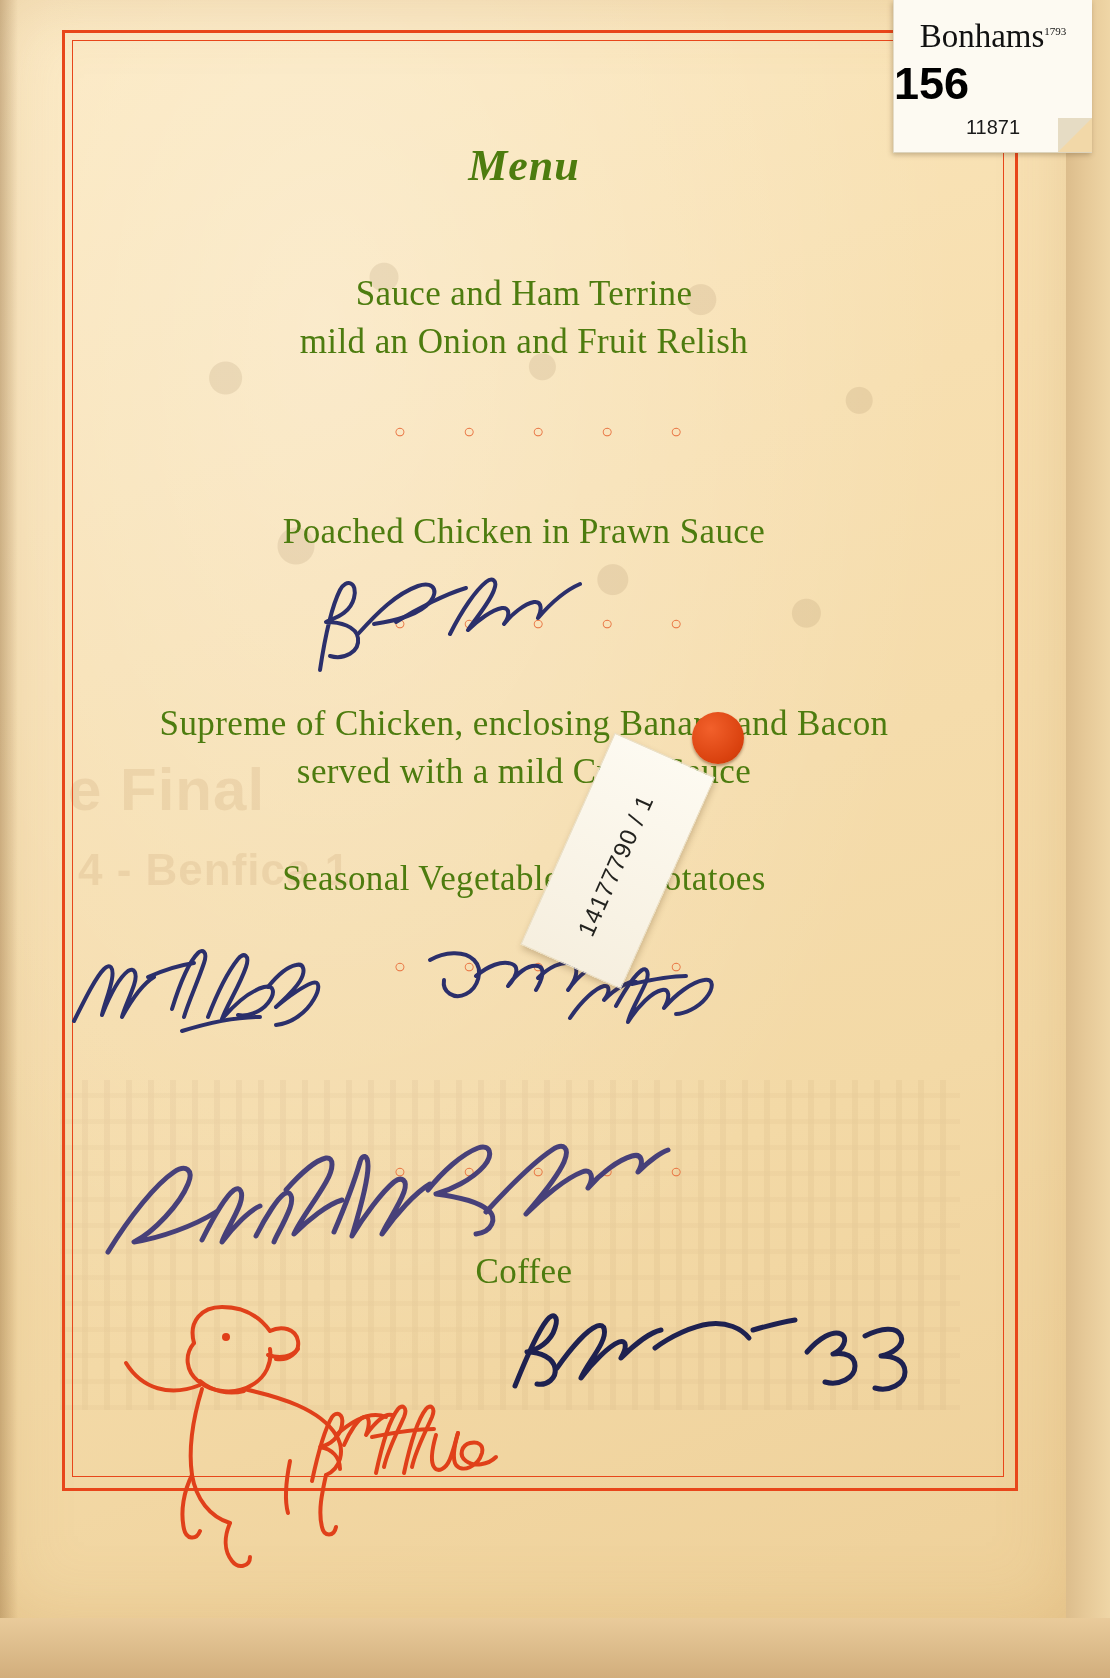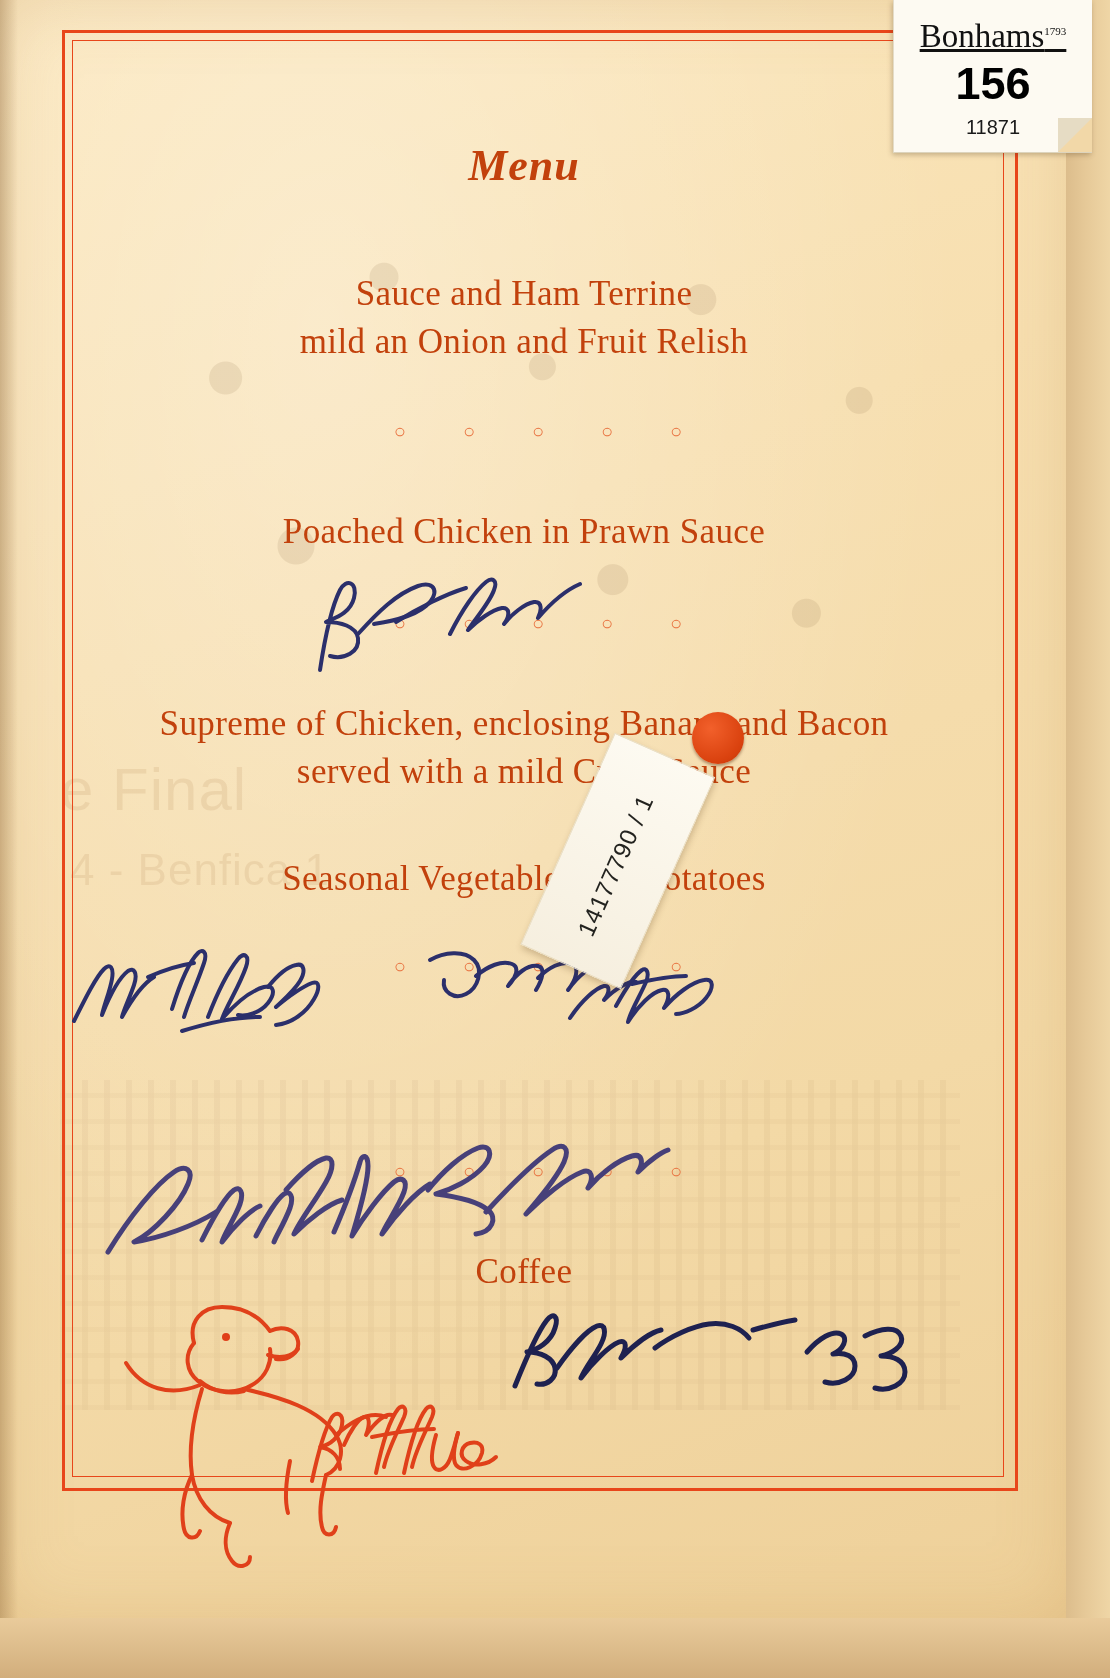"Bonhams1793" .lot-brand { text-decoration: underline -> none }
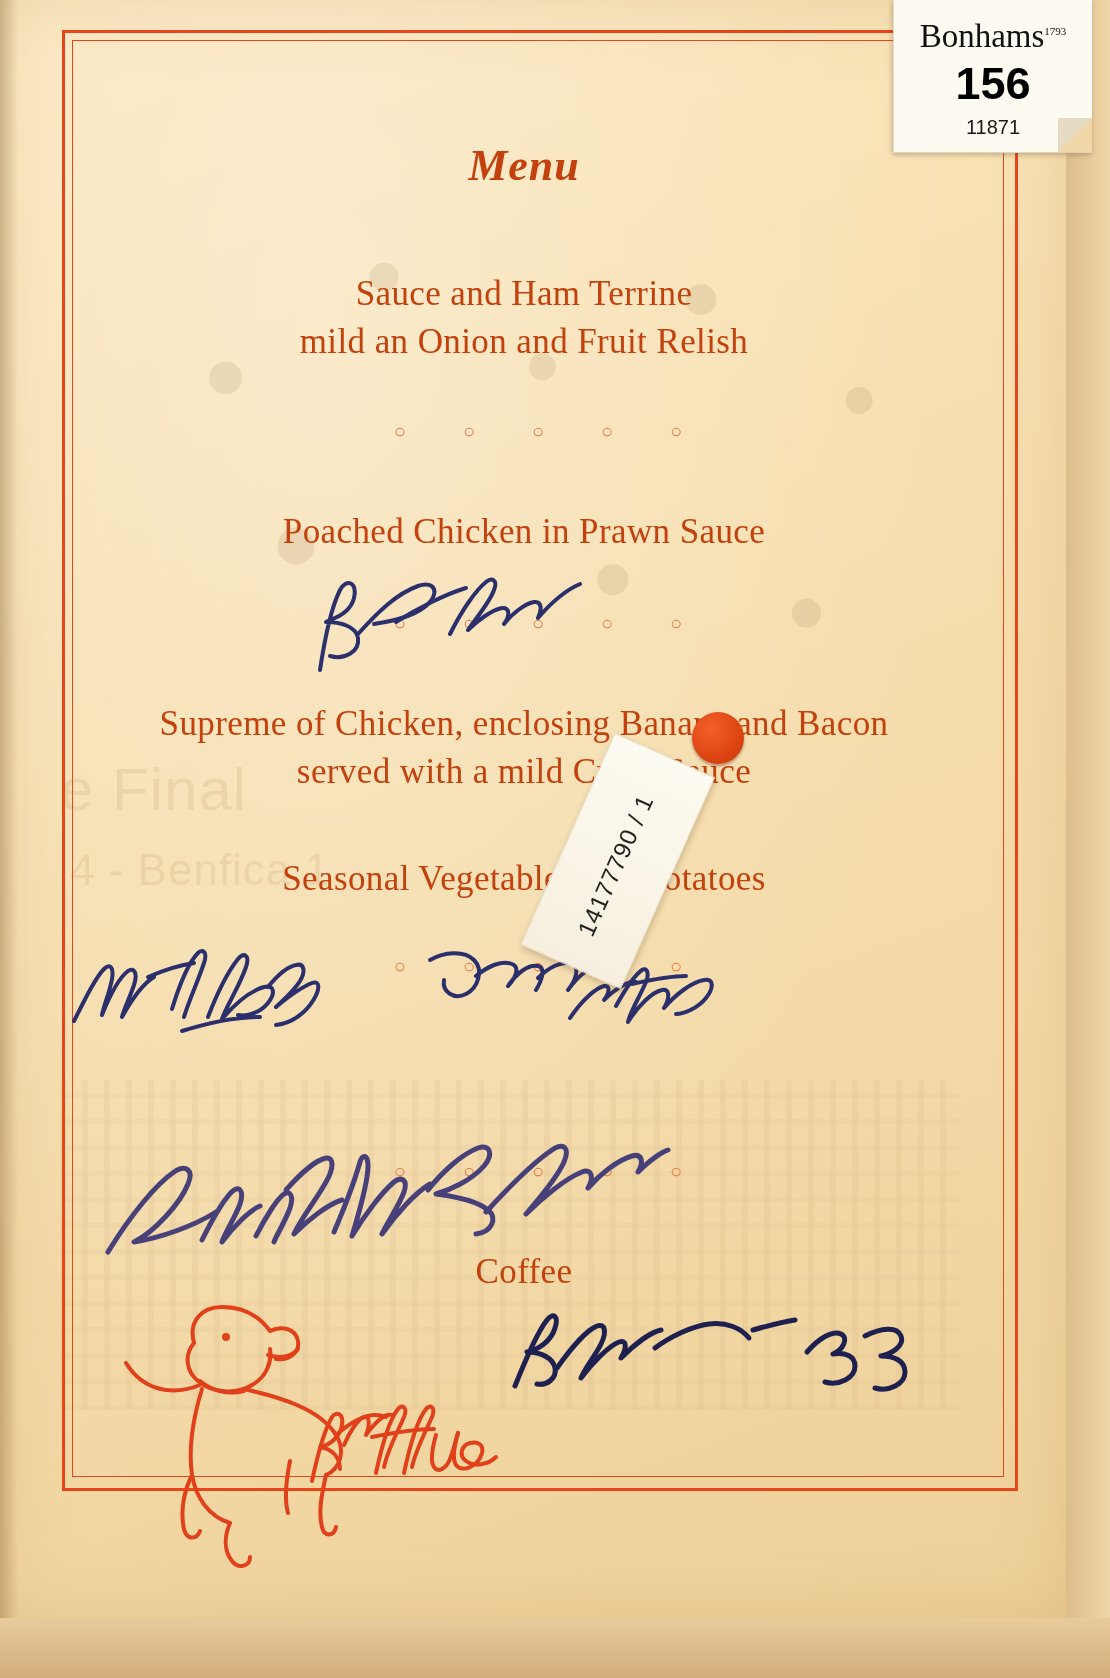"156" .lot-number { text-align: center -> left }
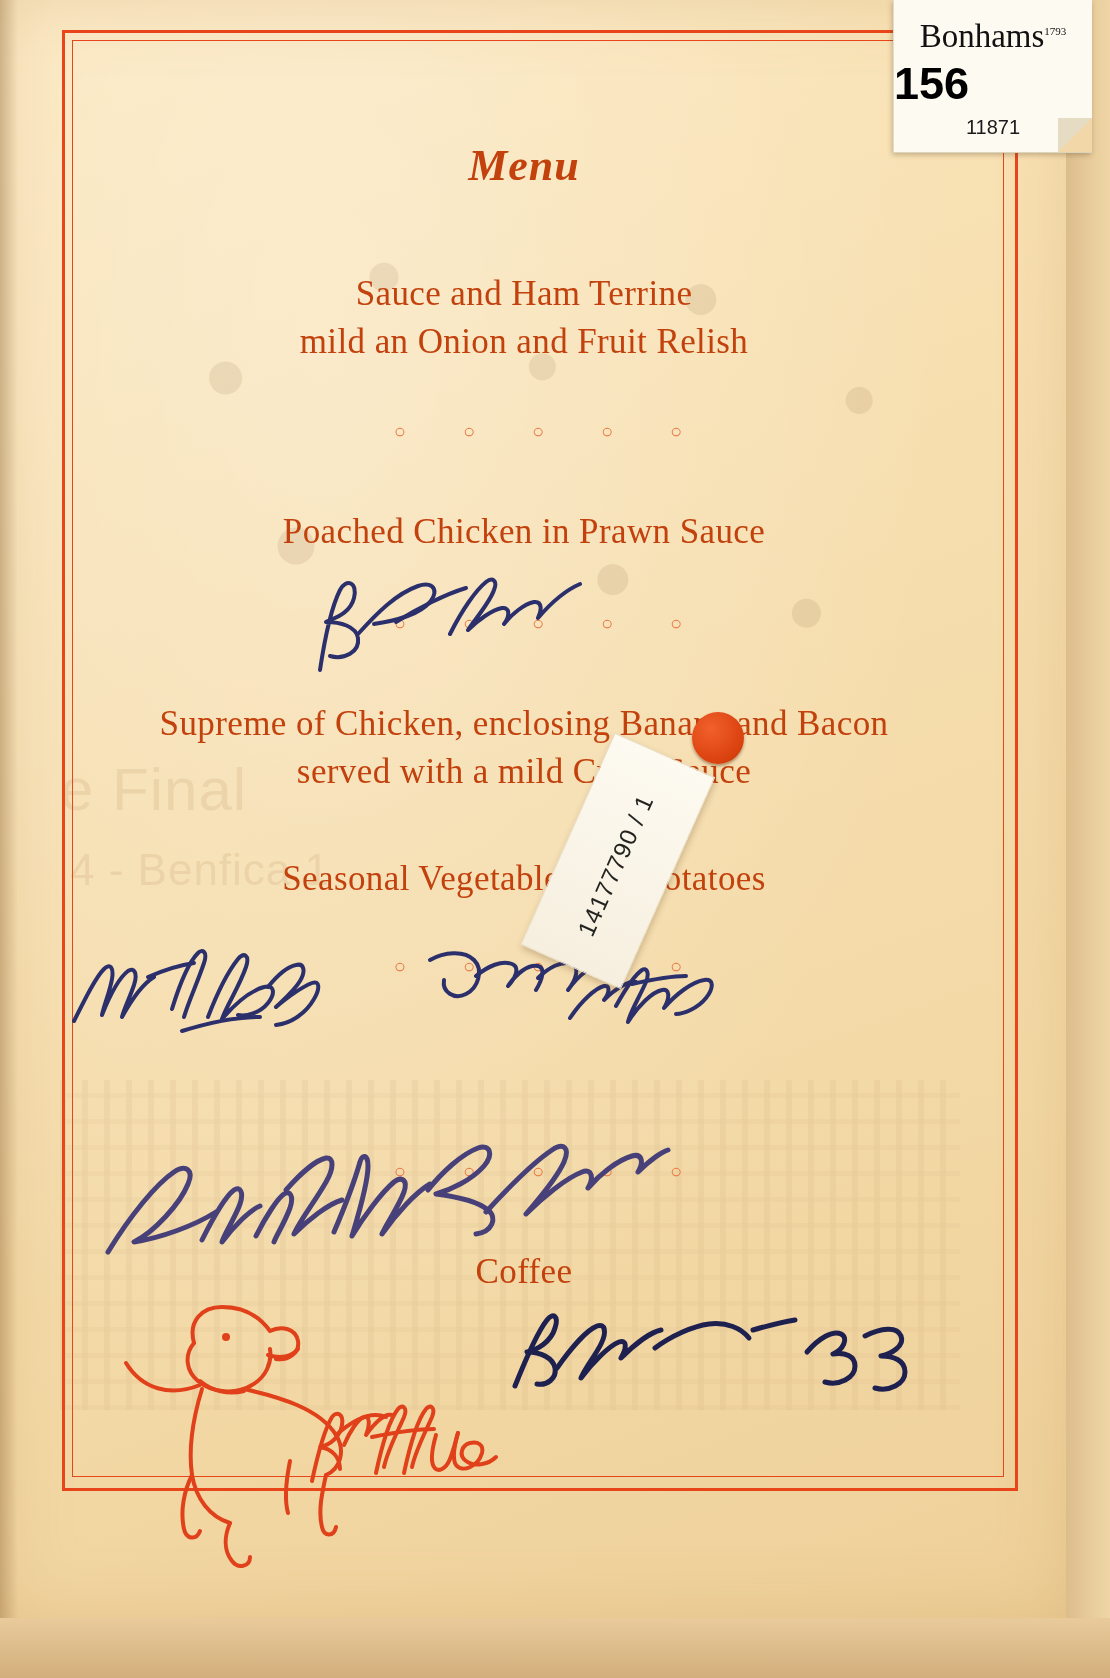"Menu" .menu-text { color: #c2410c -> #4d7c0f }
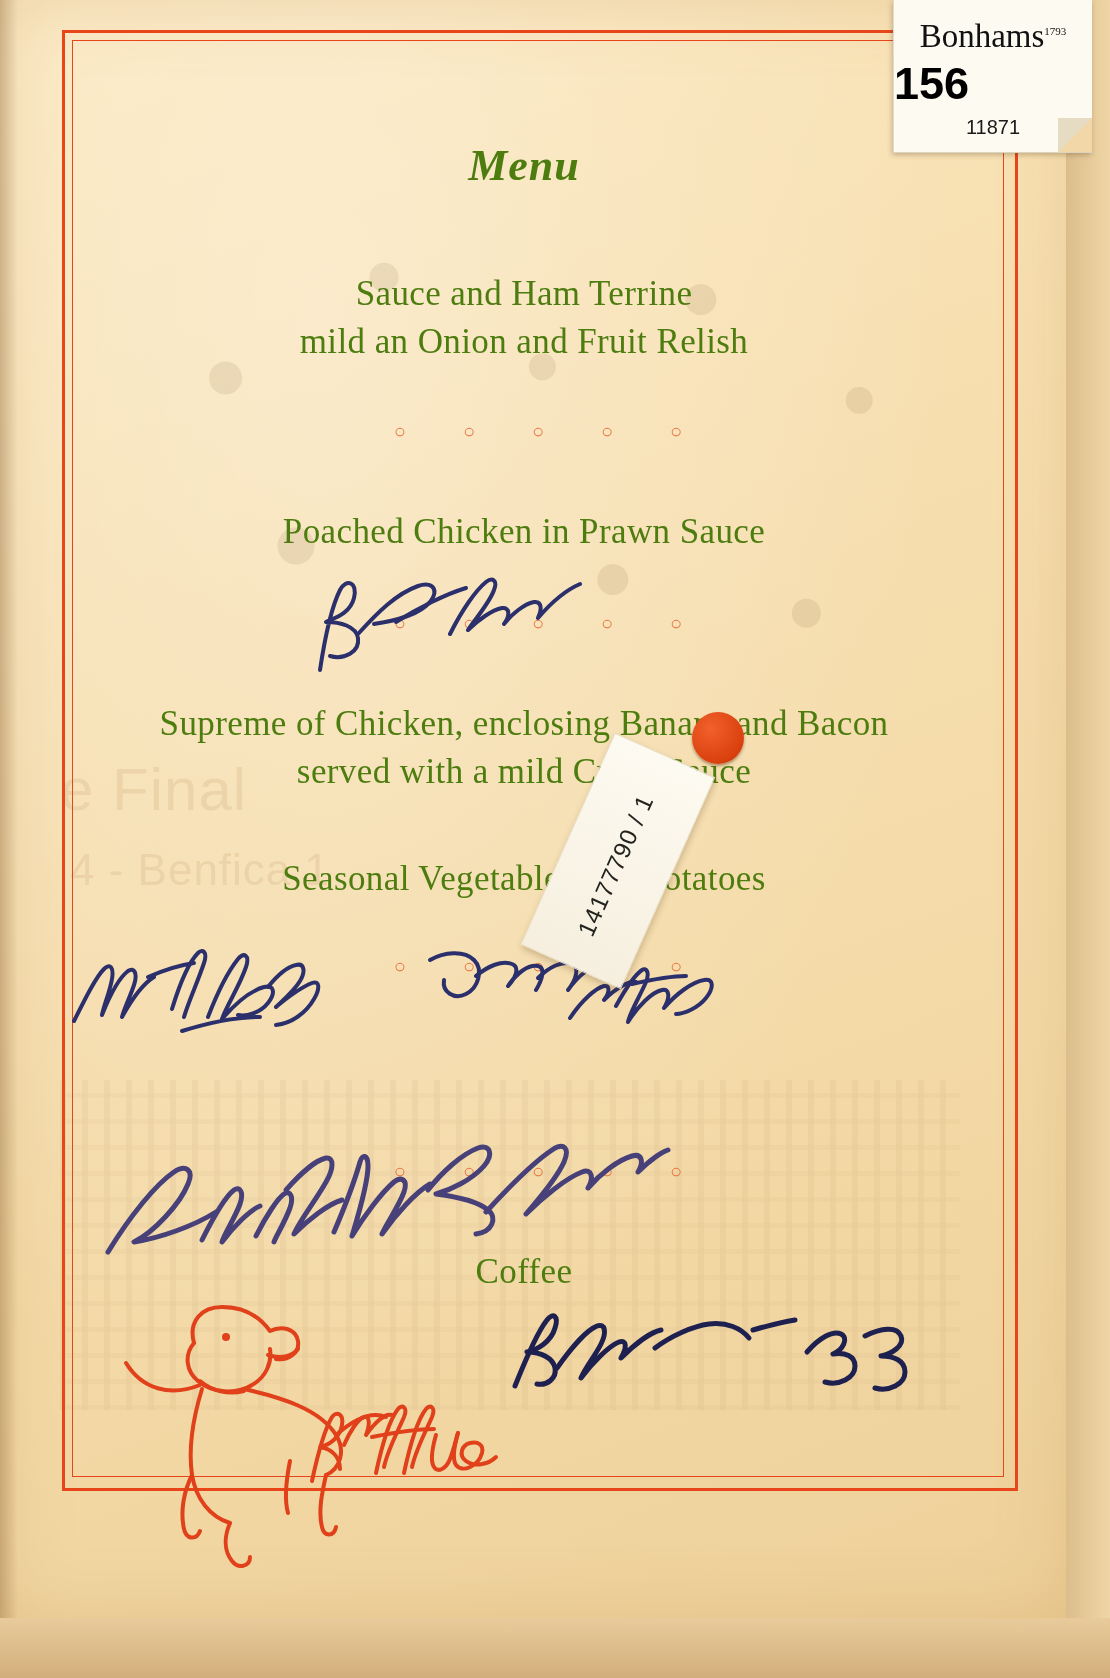"e Final" .ghost { font-weight: normal -> bold; margin-left: none -> 8px }
